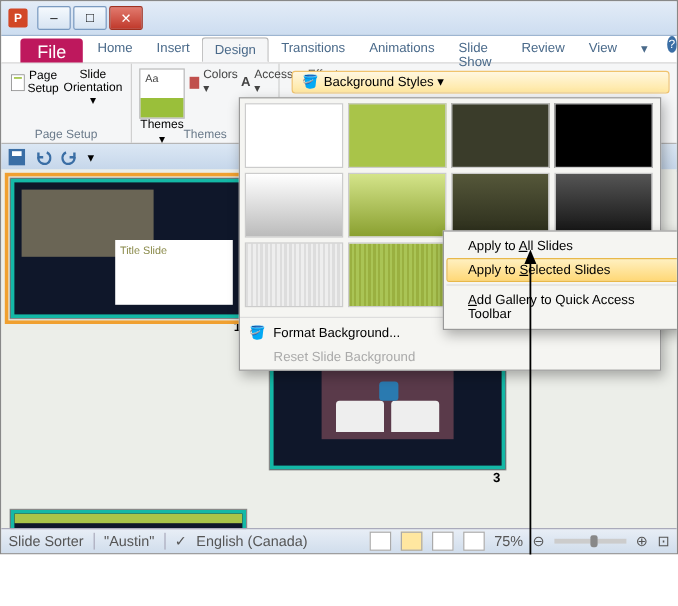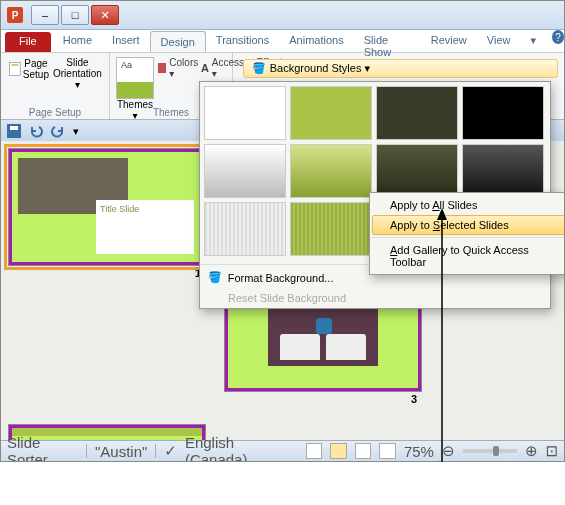"File" .filetab { background: #b91c1c -> #be185d; font-size: 11px -> 15px; margin: 2px 2px 0 4px -> 2px 2px 0 16px }
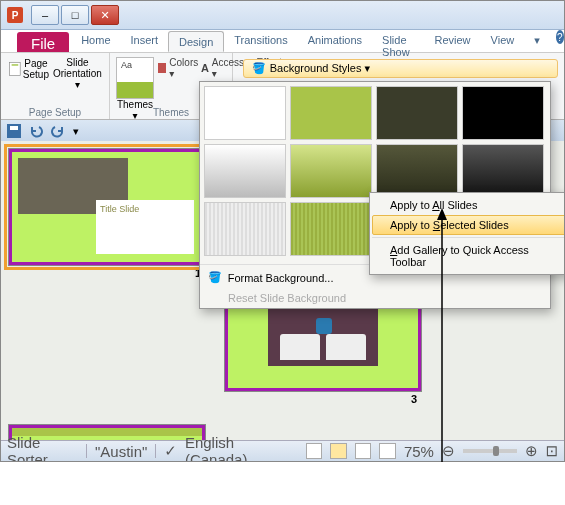"Title Slide" .slide { background: #bef264 -> #0f172a; border: 3px solid #a21caf -> 3px solid #14b8a6 }
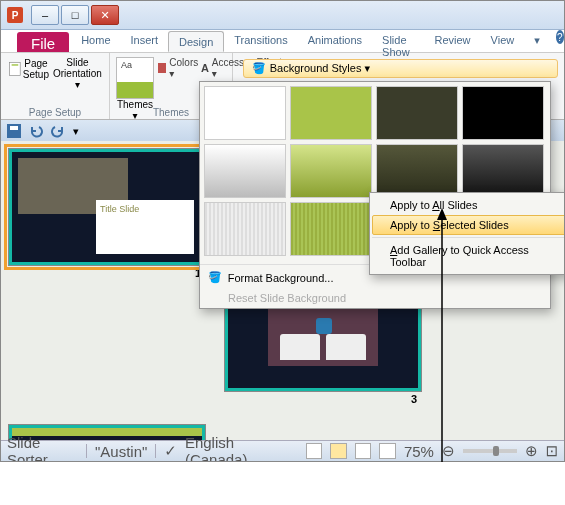"Slide Sorter" .statusbar { font-size: 15px -> 12px }
